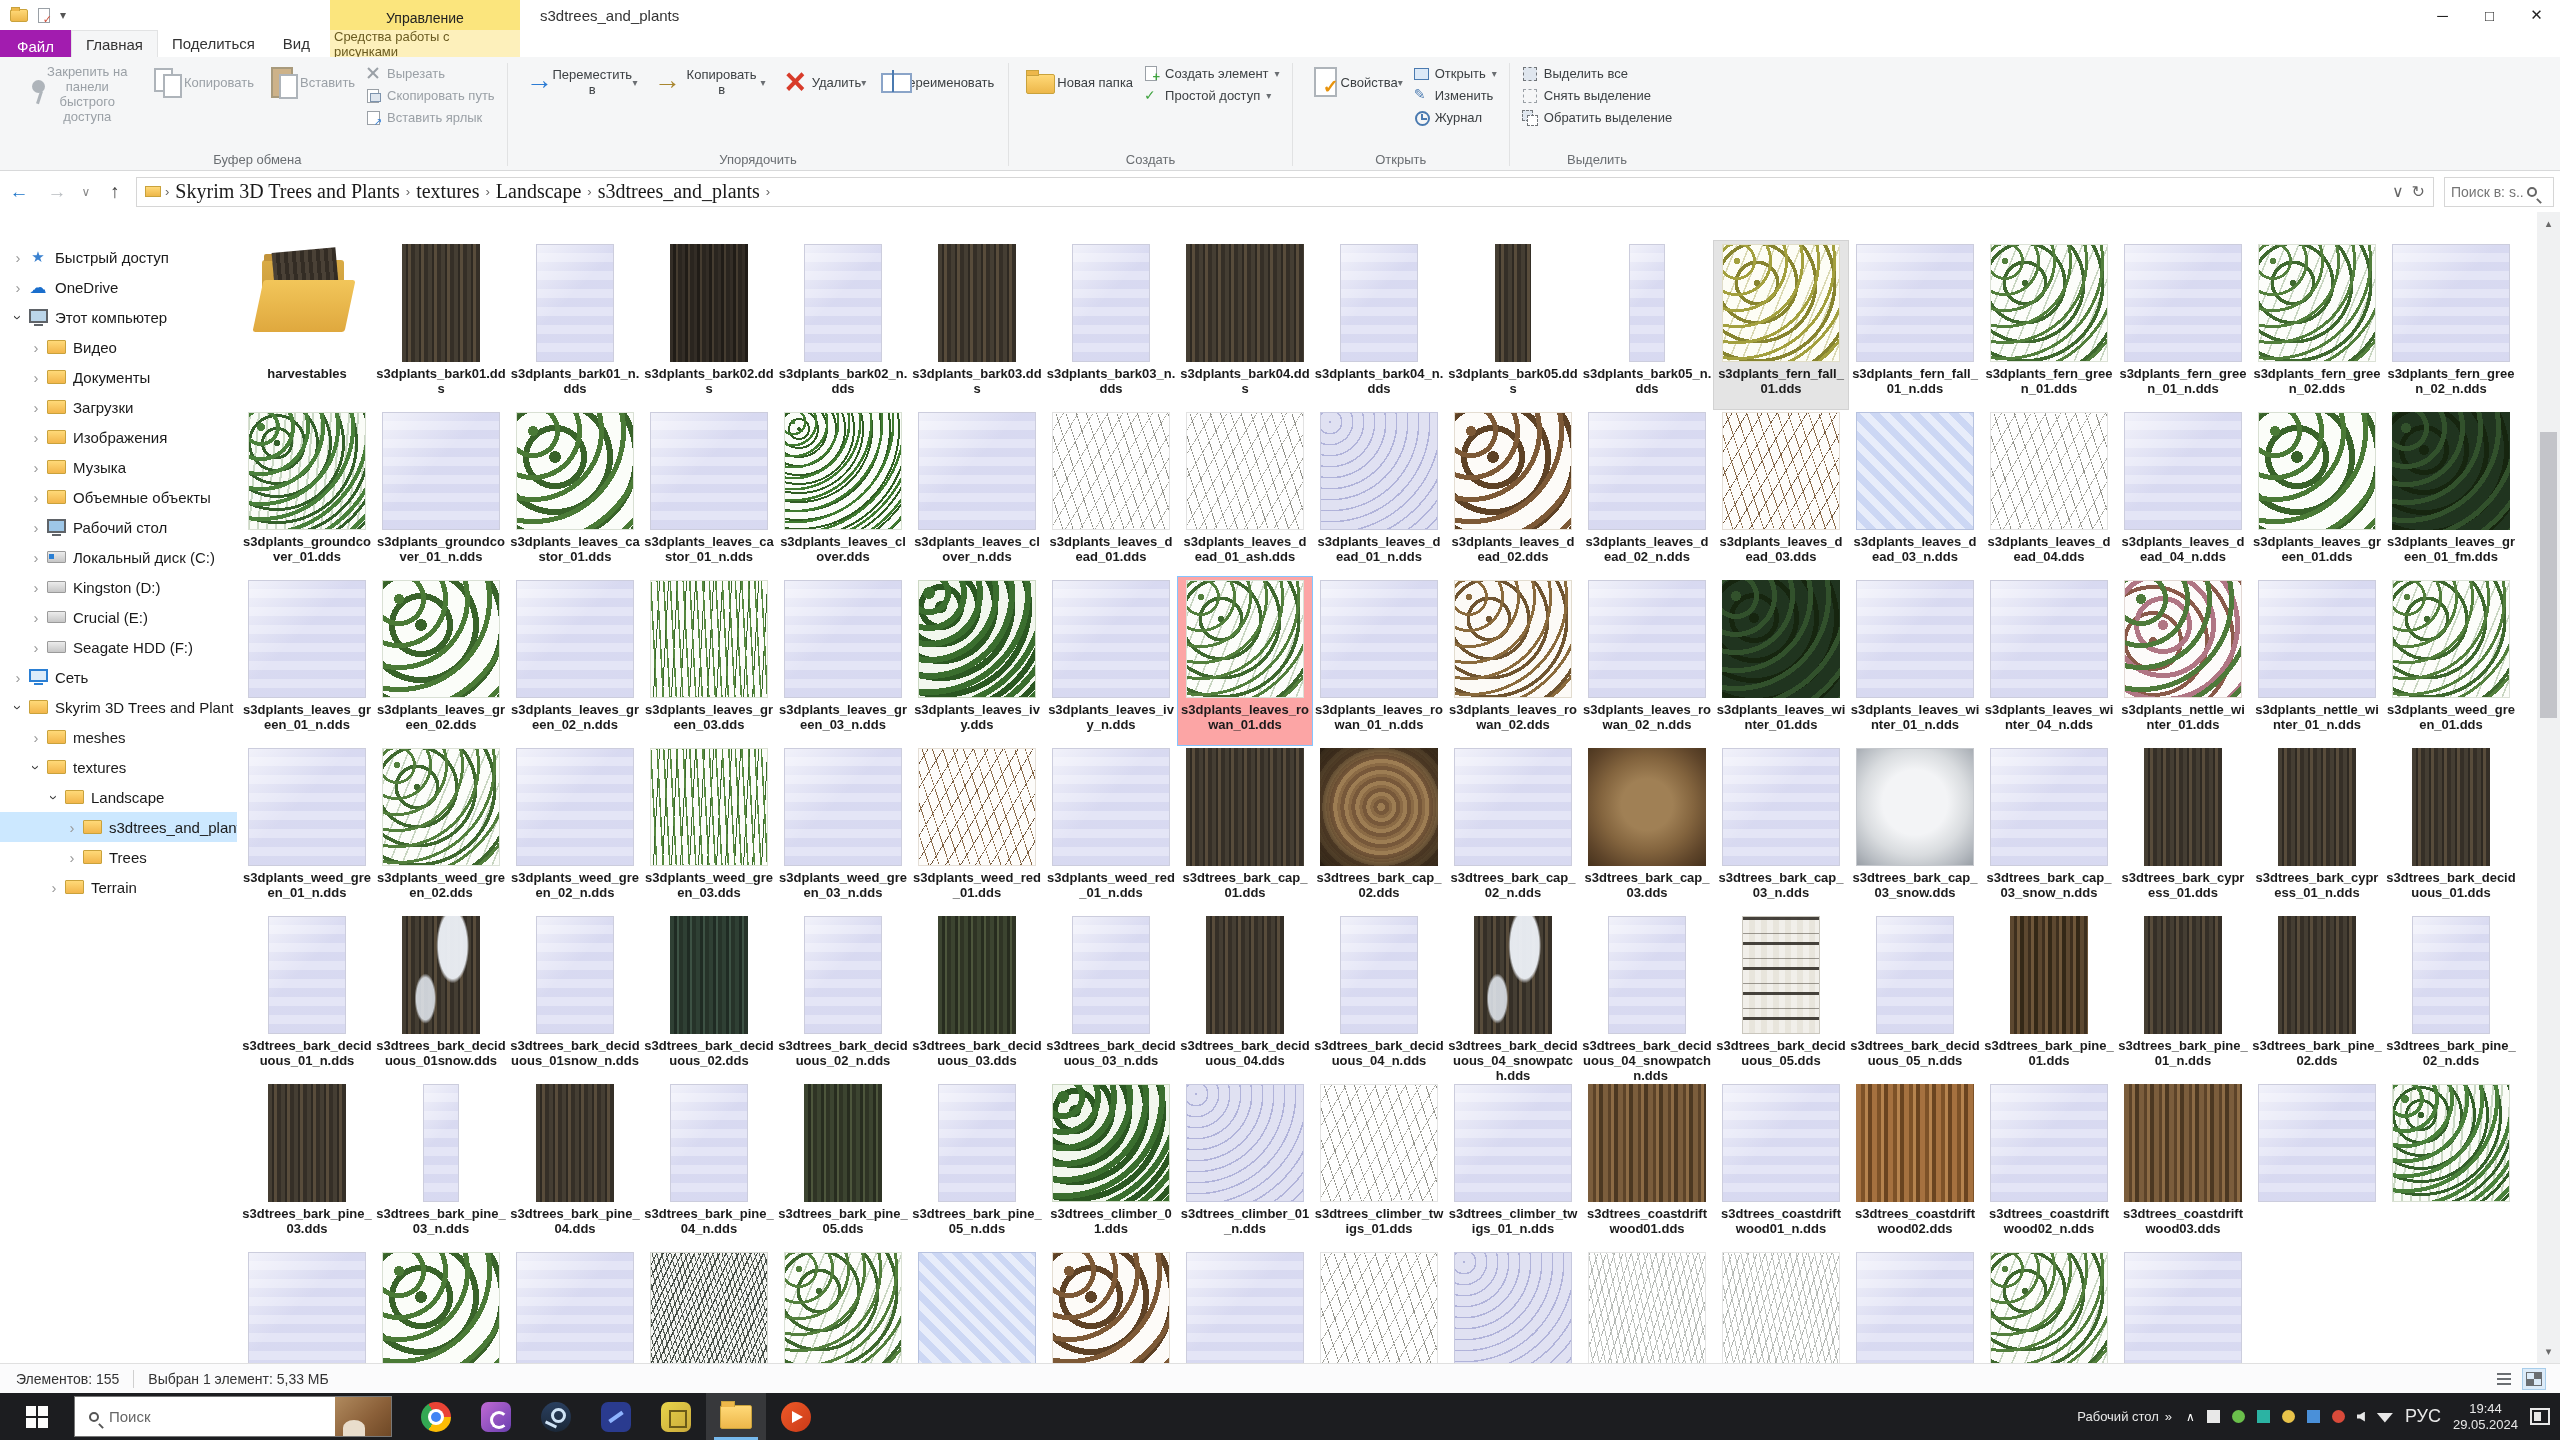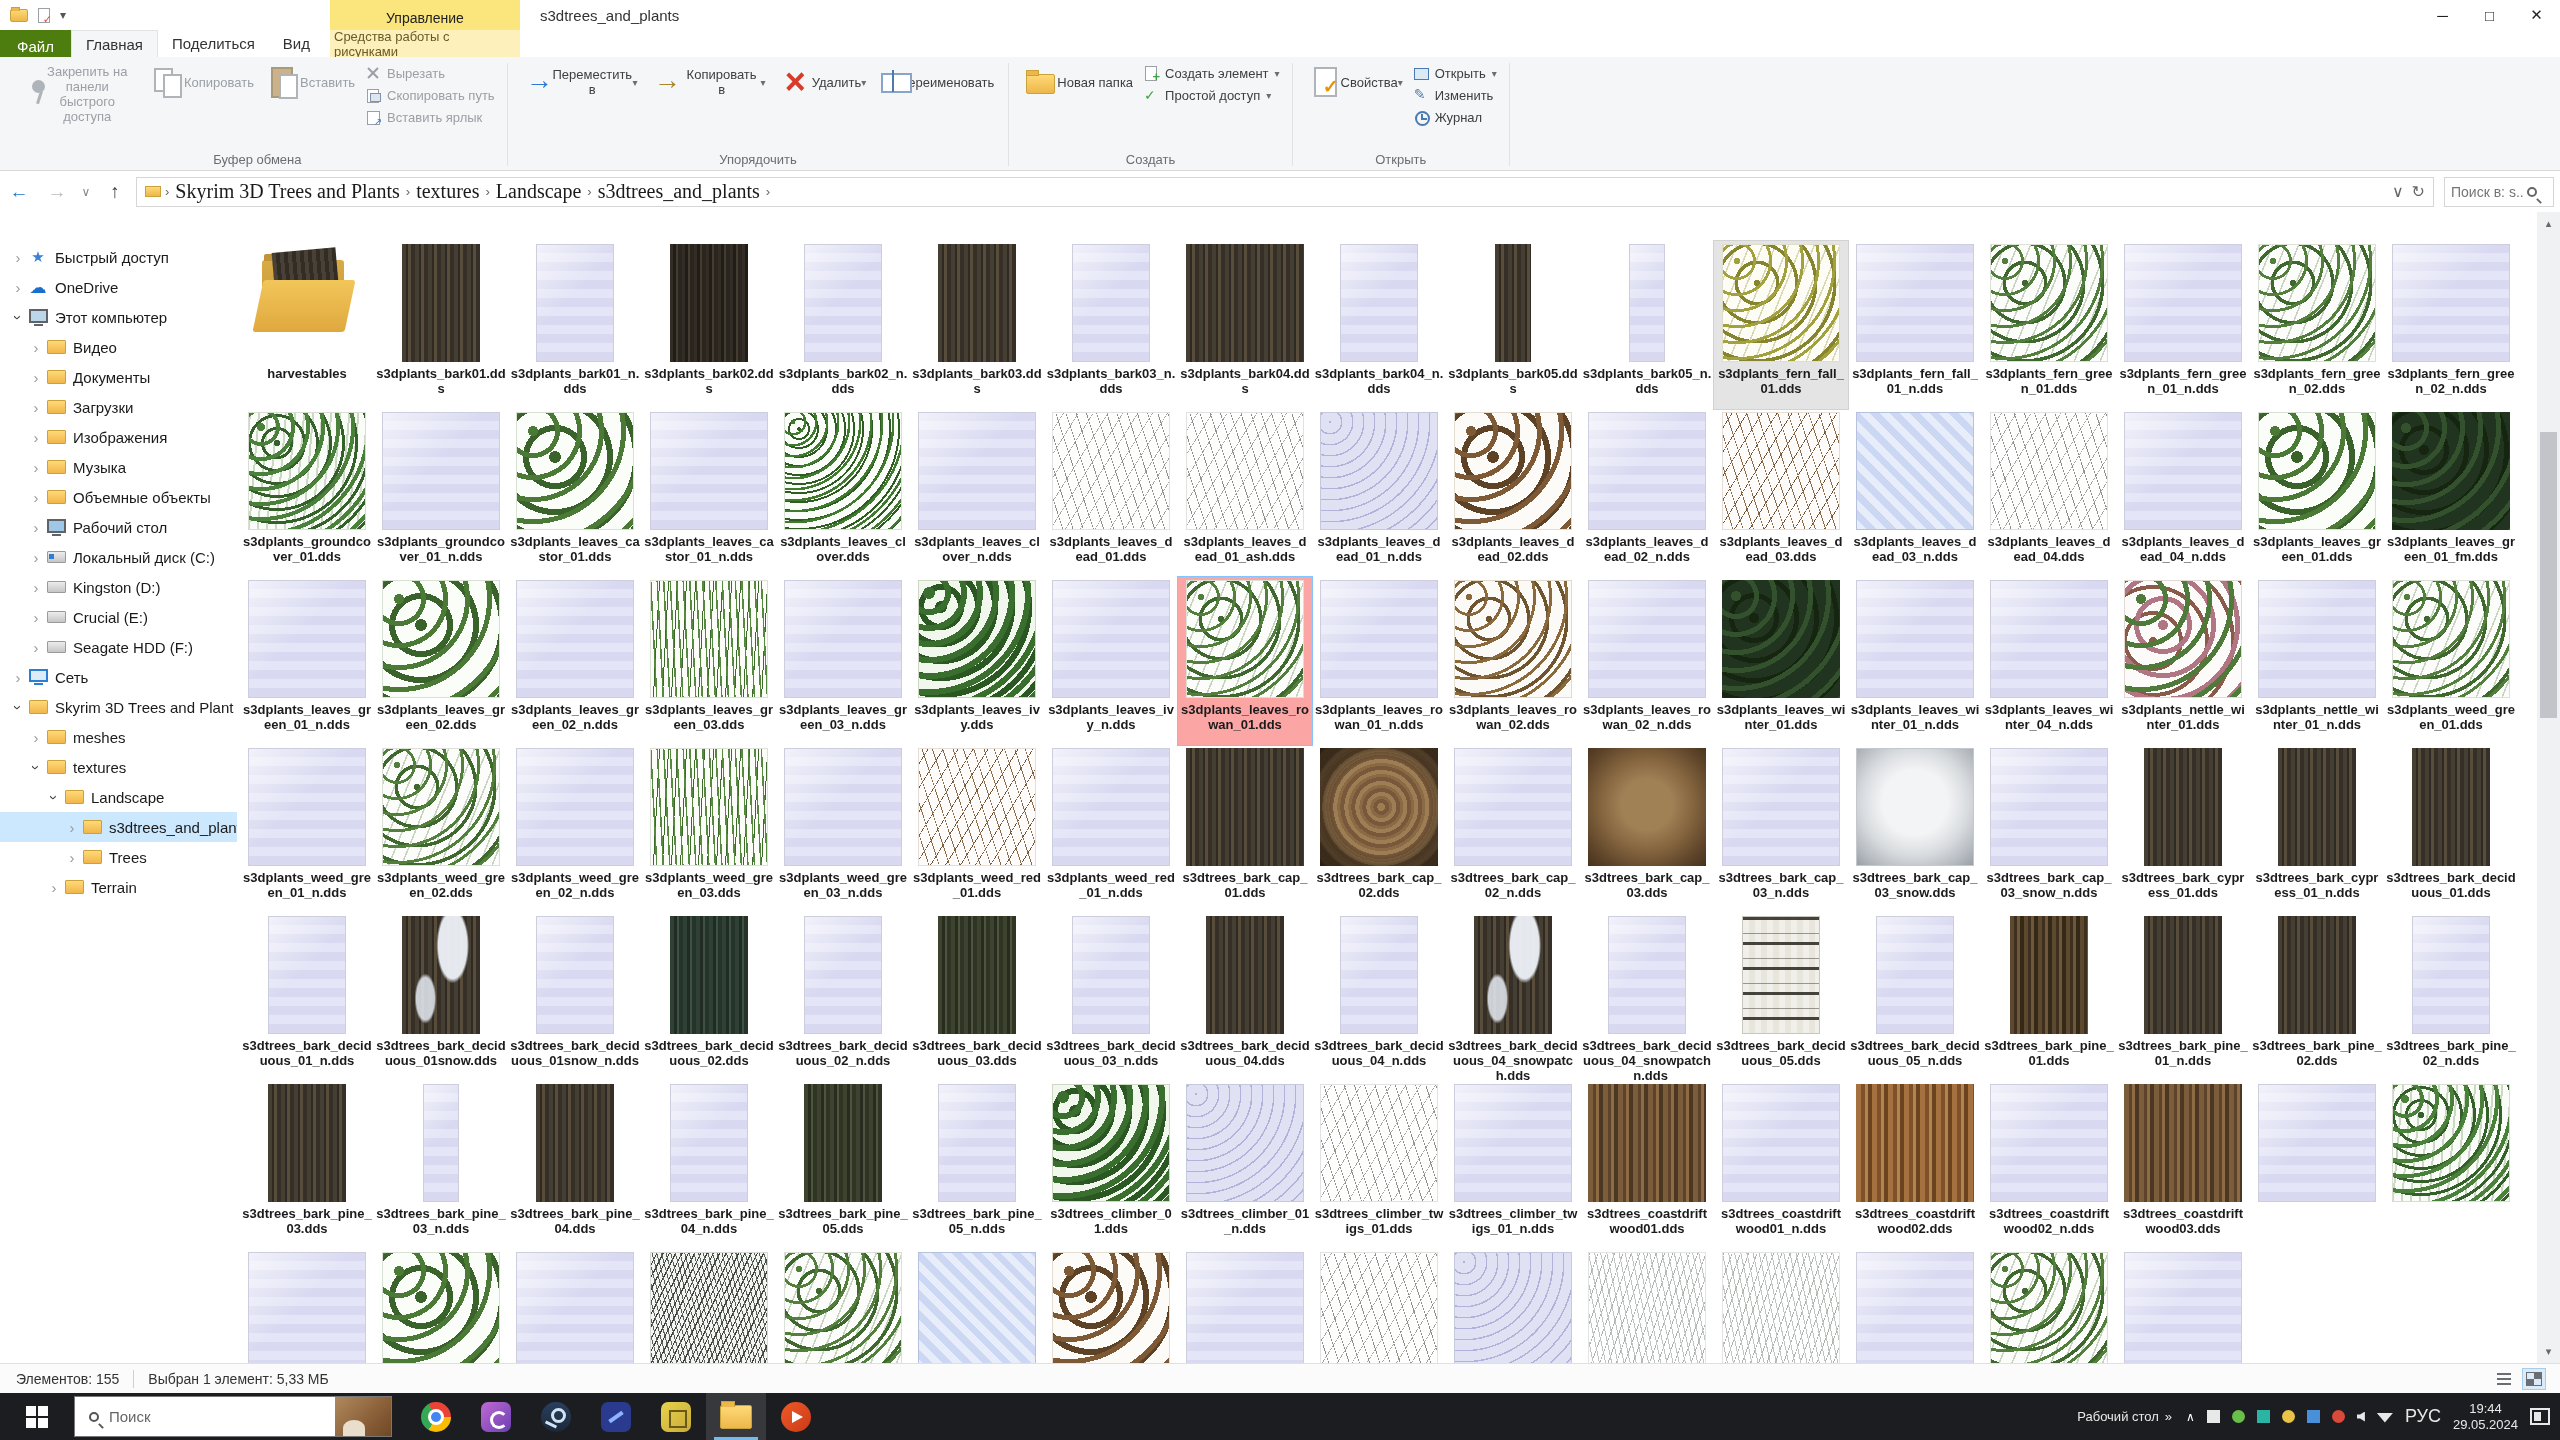"Файл" .rtab.file { background: #4d7c0f -> #a21caf }
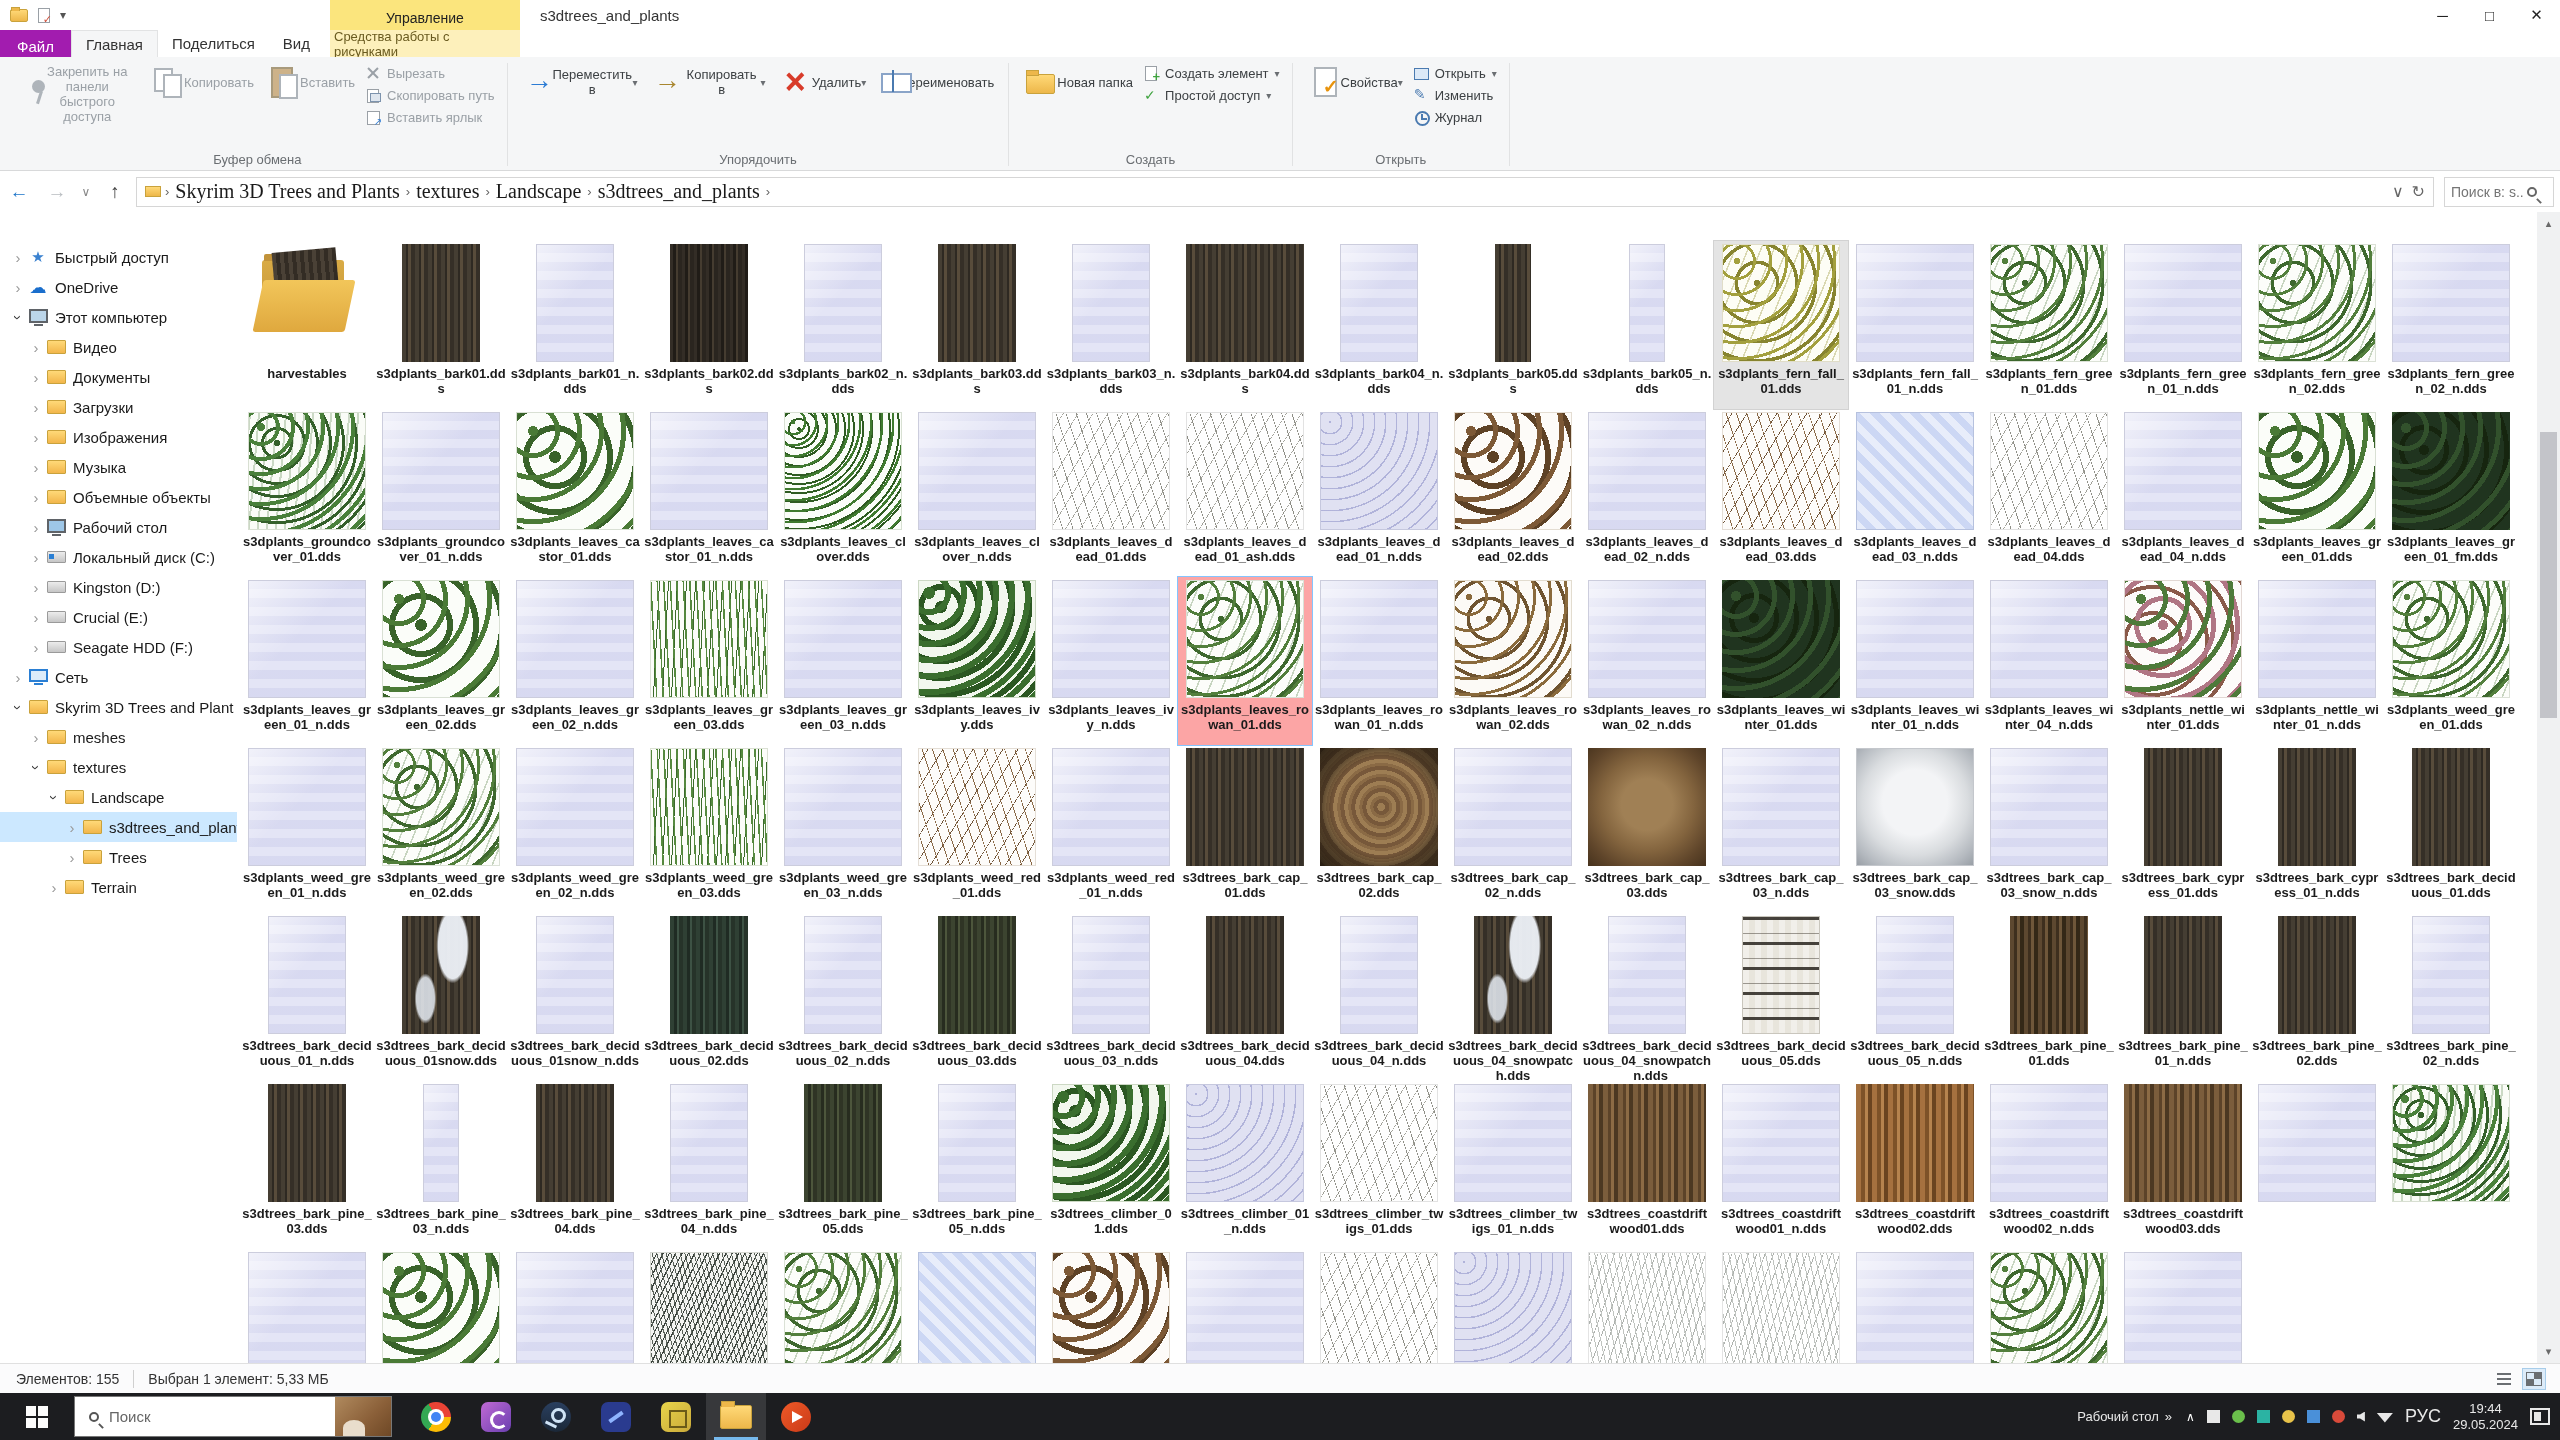"Выделить все" div.rgroup { html: none -> <div> <div> <div> <div> <span></span> <span>Выделить все</span> </div> <div> <span></span> <span>Снять выделение</span> </div> <div> <span></span> <span>Обратить выделение</span> </div> </div> </div> <div>Выделить</div> </div> }
